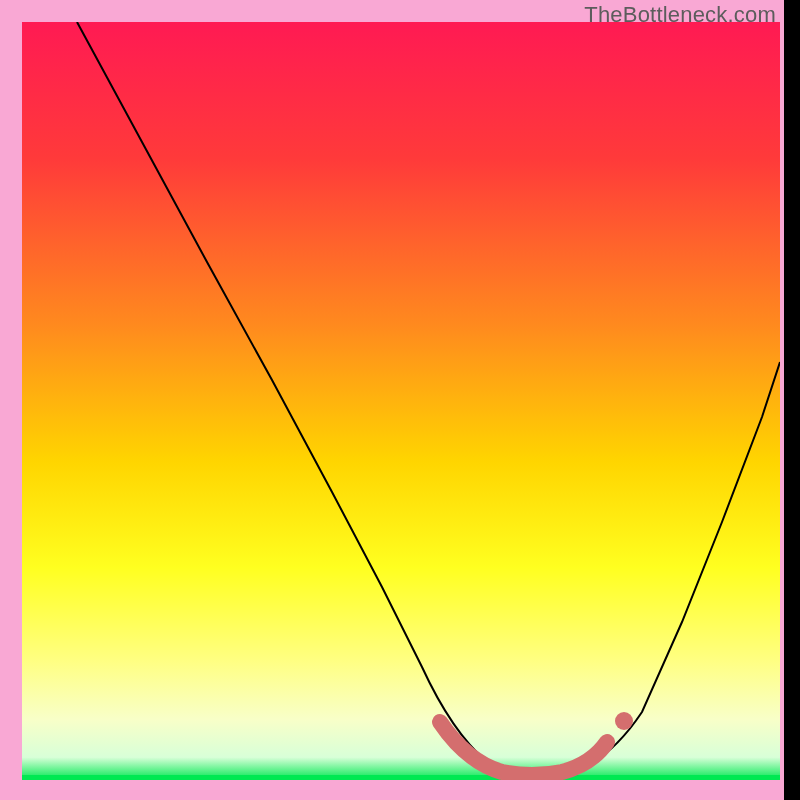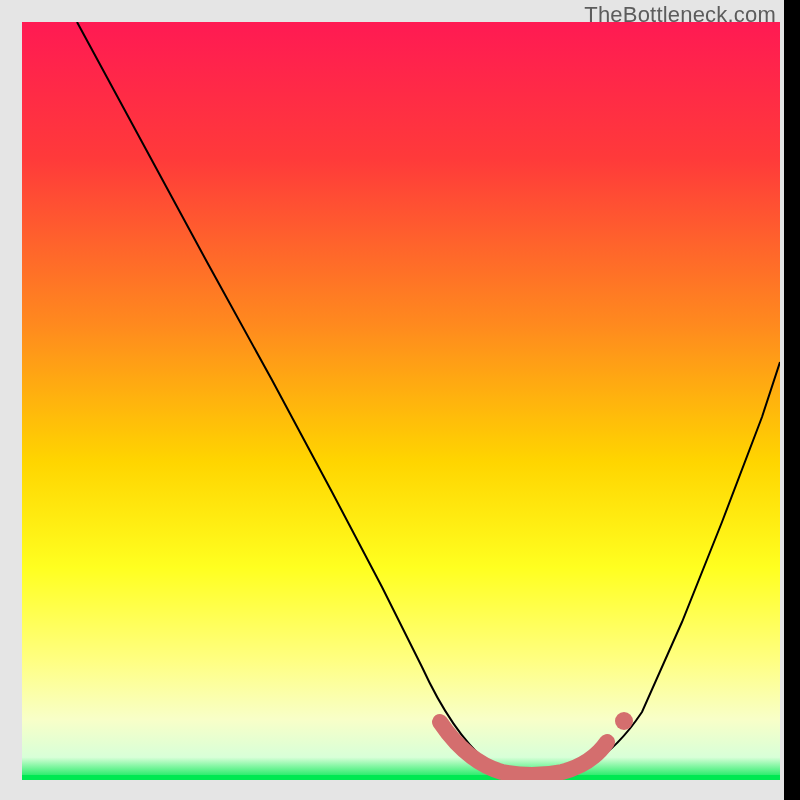"TheBottleneck.com" .stage { background: #e5e5e5 -> #f9a8d4 }
